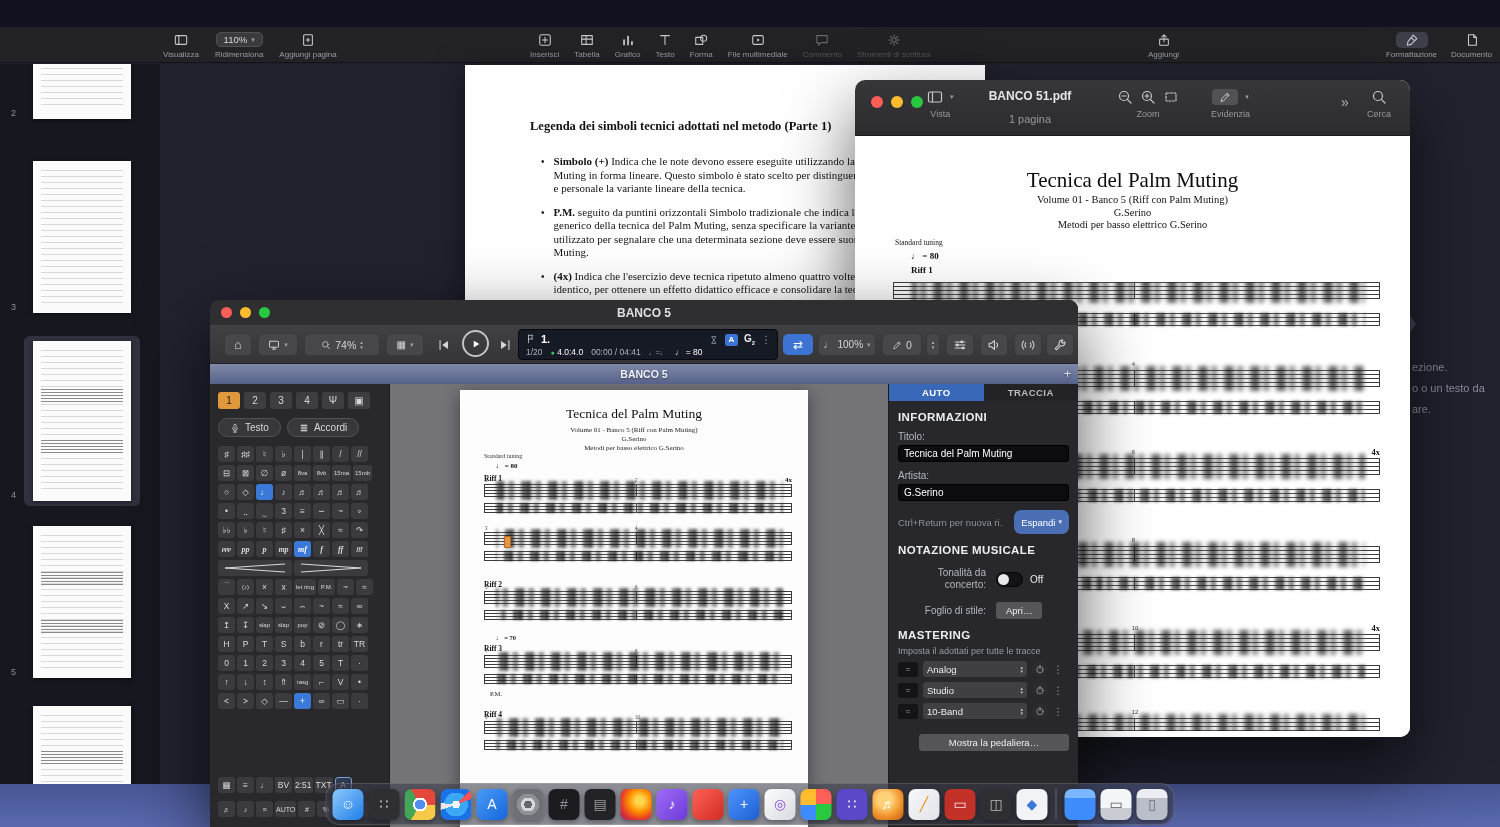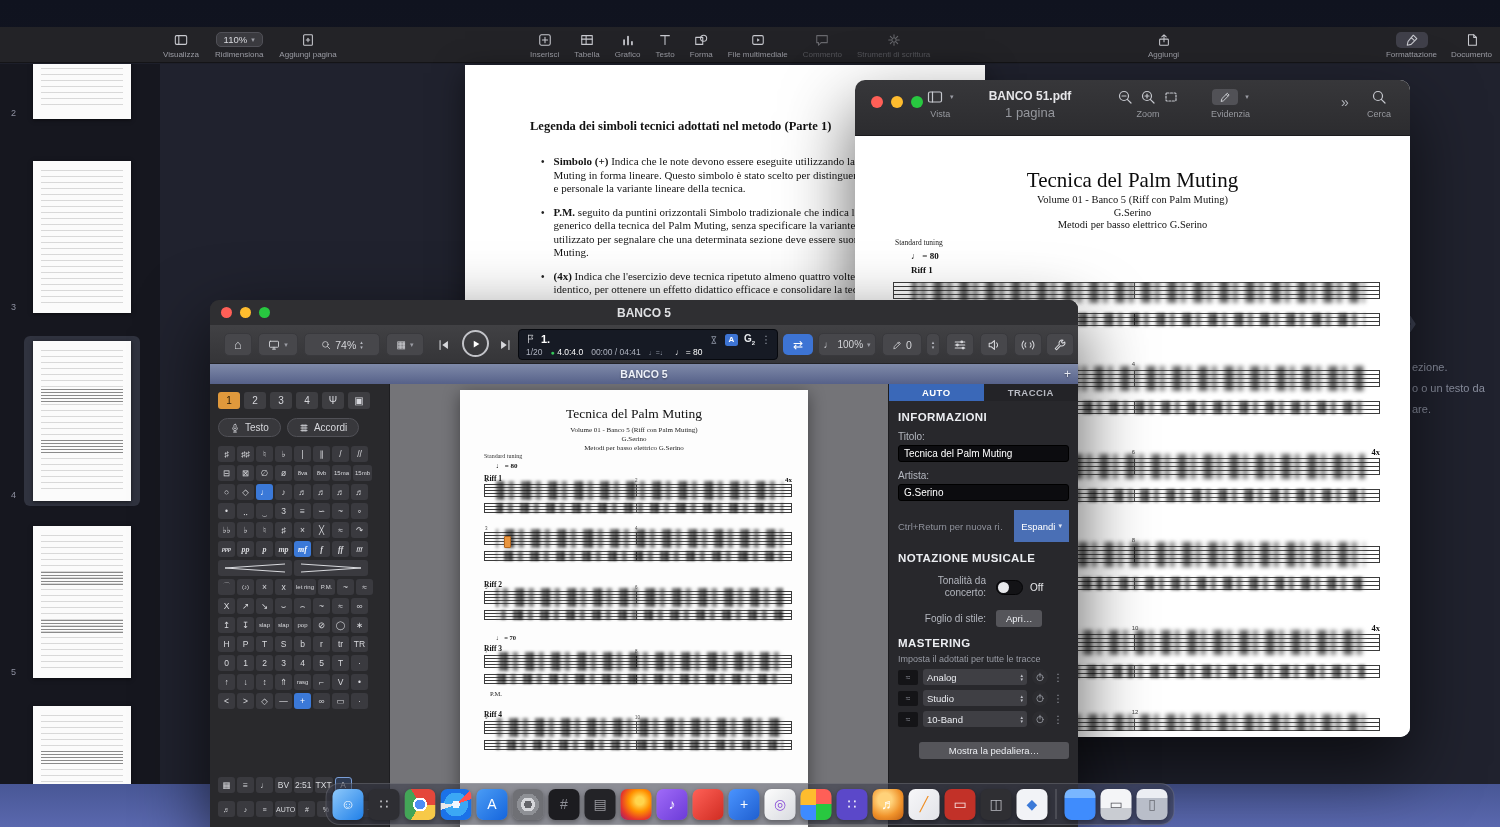"1 pagina" .pv-sub { font-size: 13px -> 11px; margin-top: 2px -> 10px }
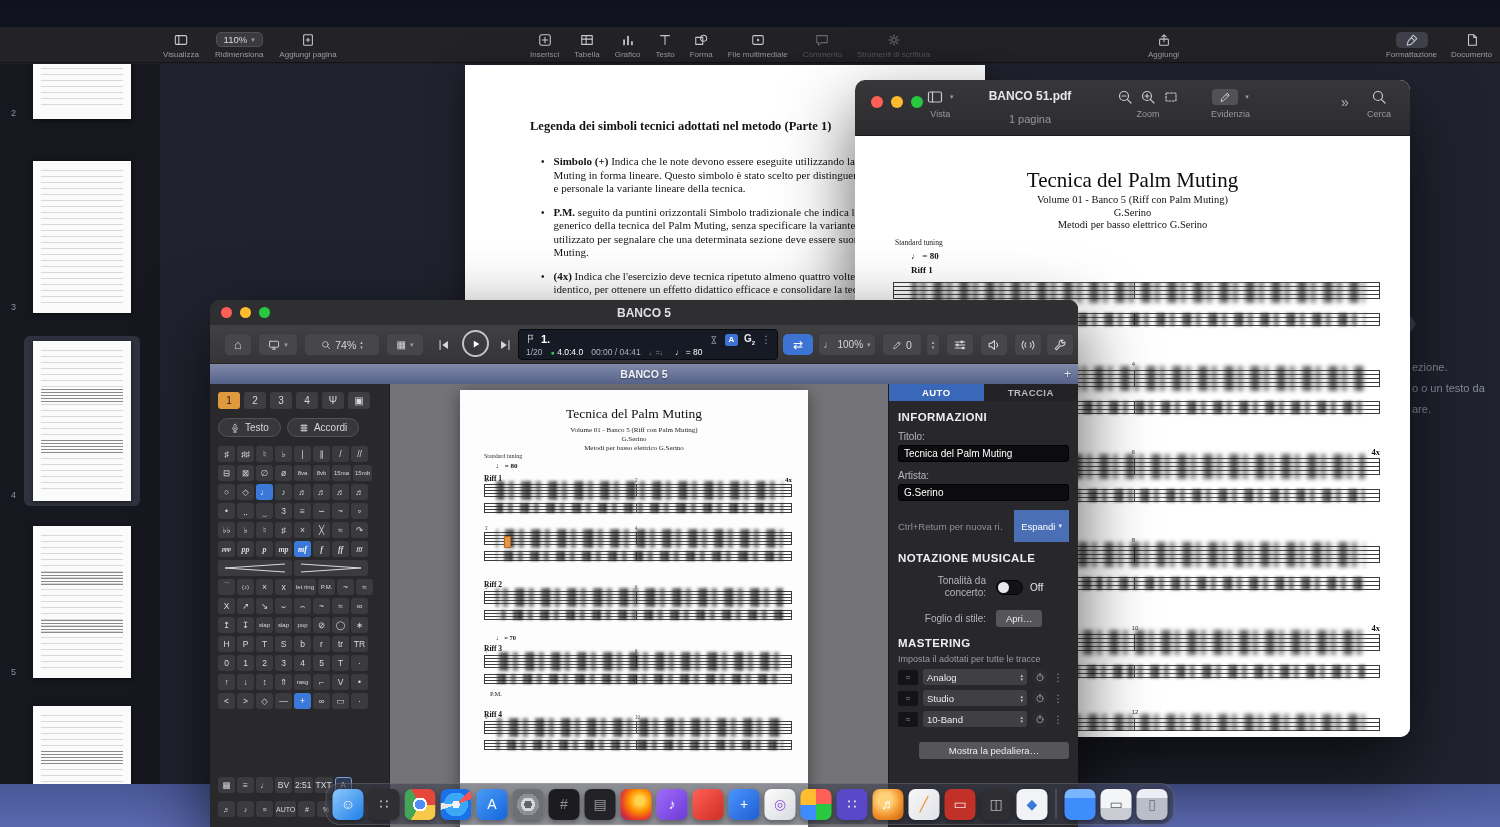"Espandi" .bexpand { border-radius: 0 -> 7px; height: 32px -> 24px }
